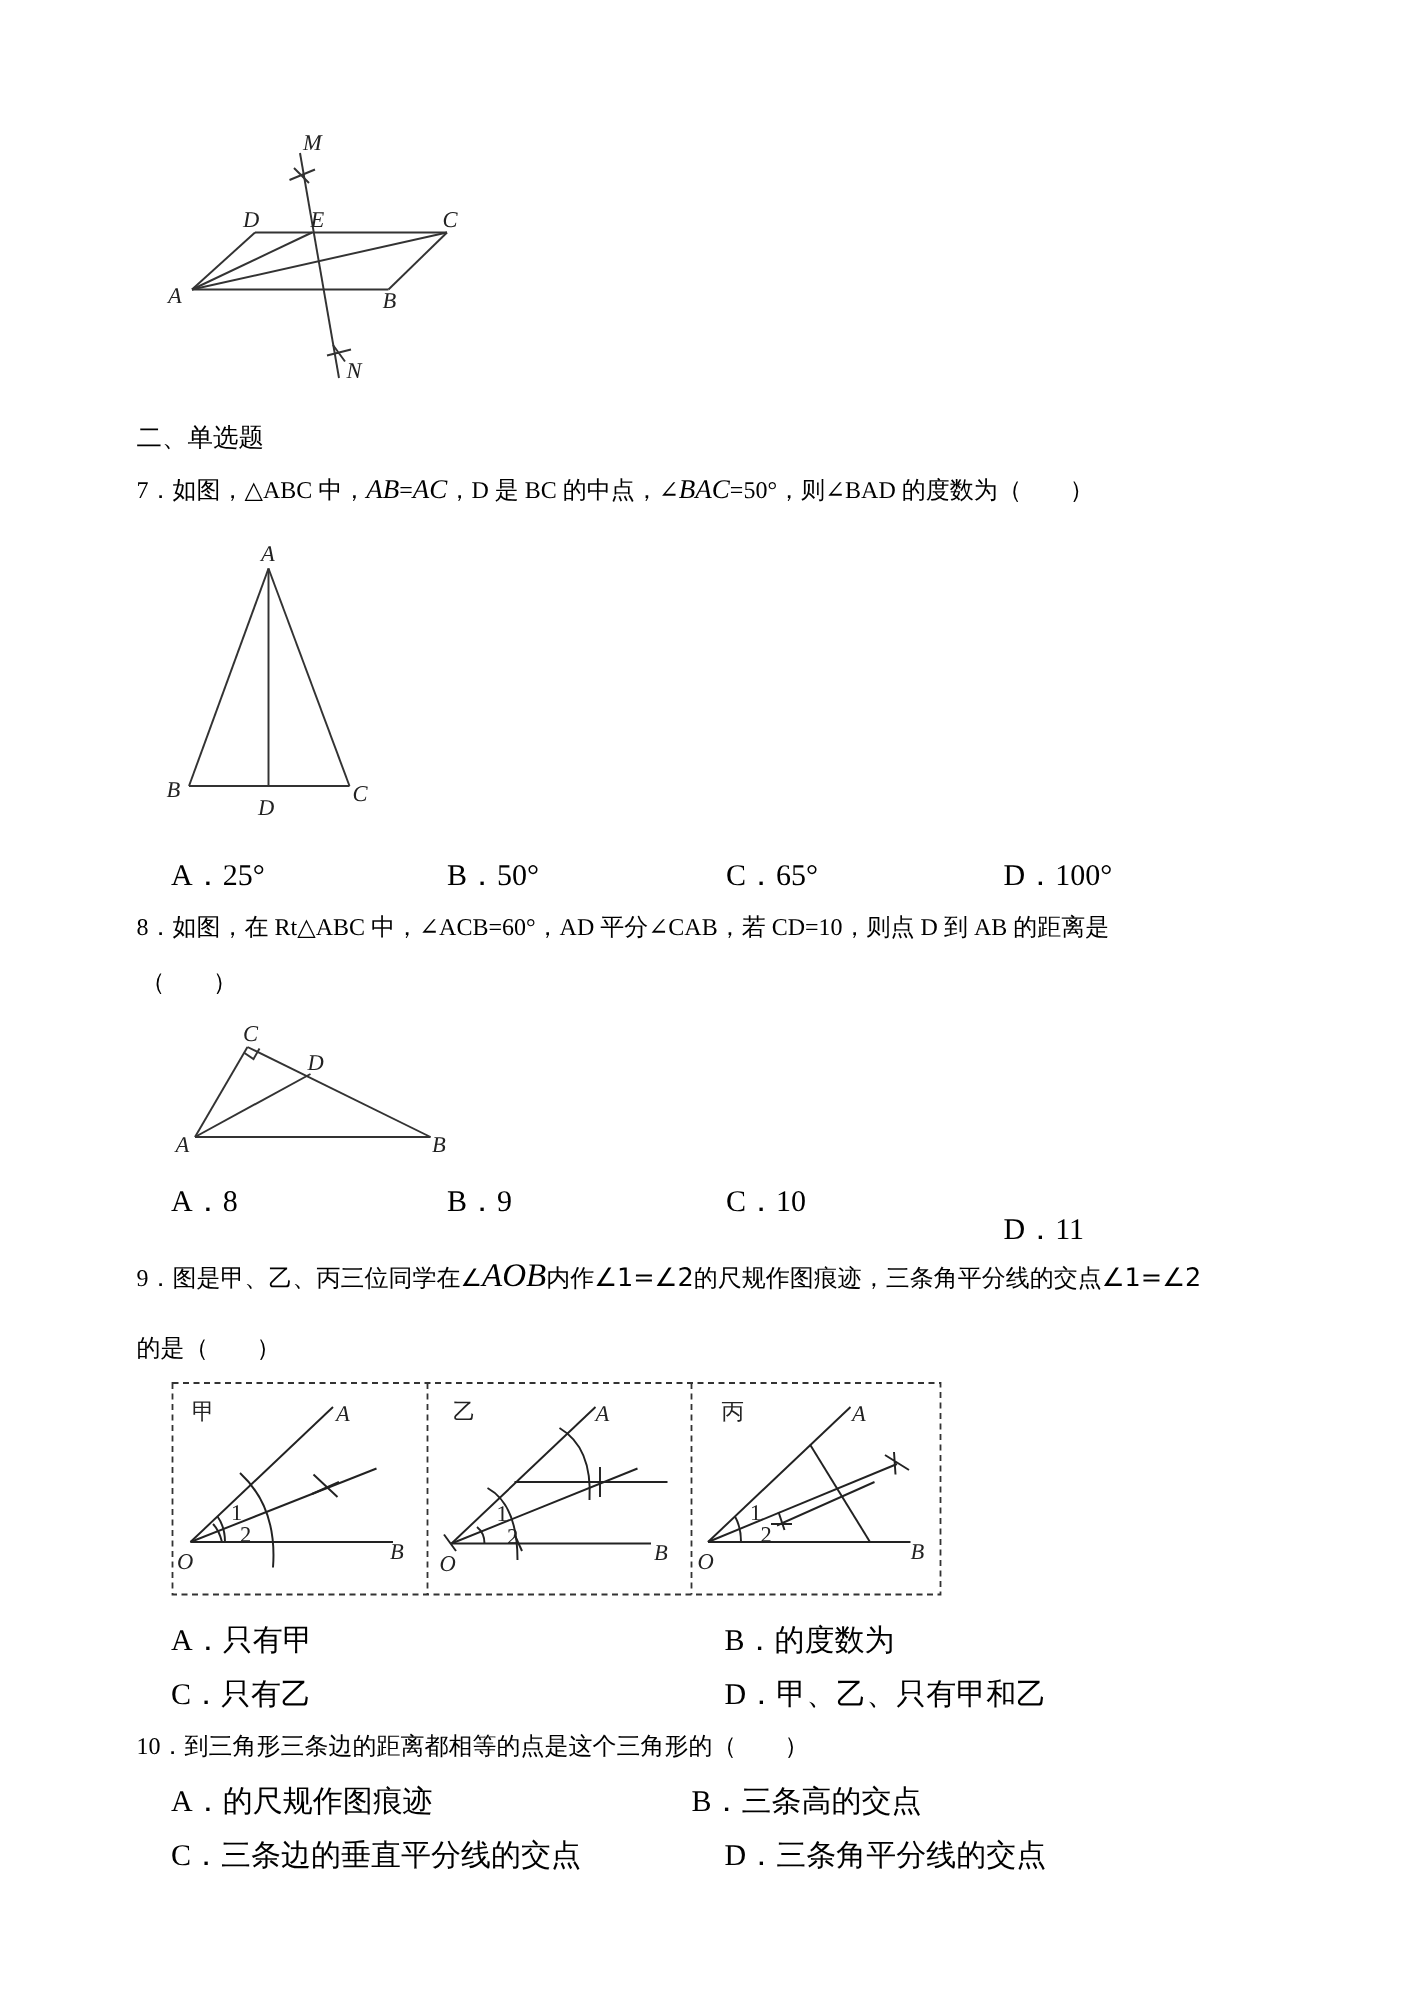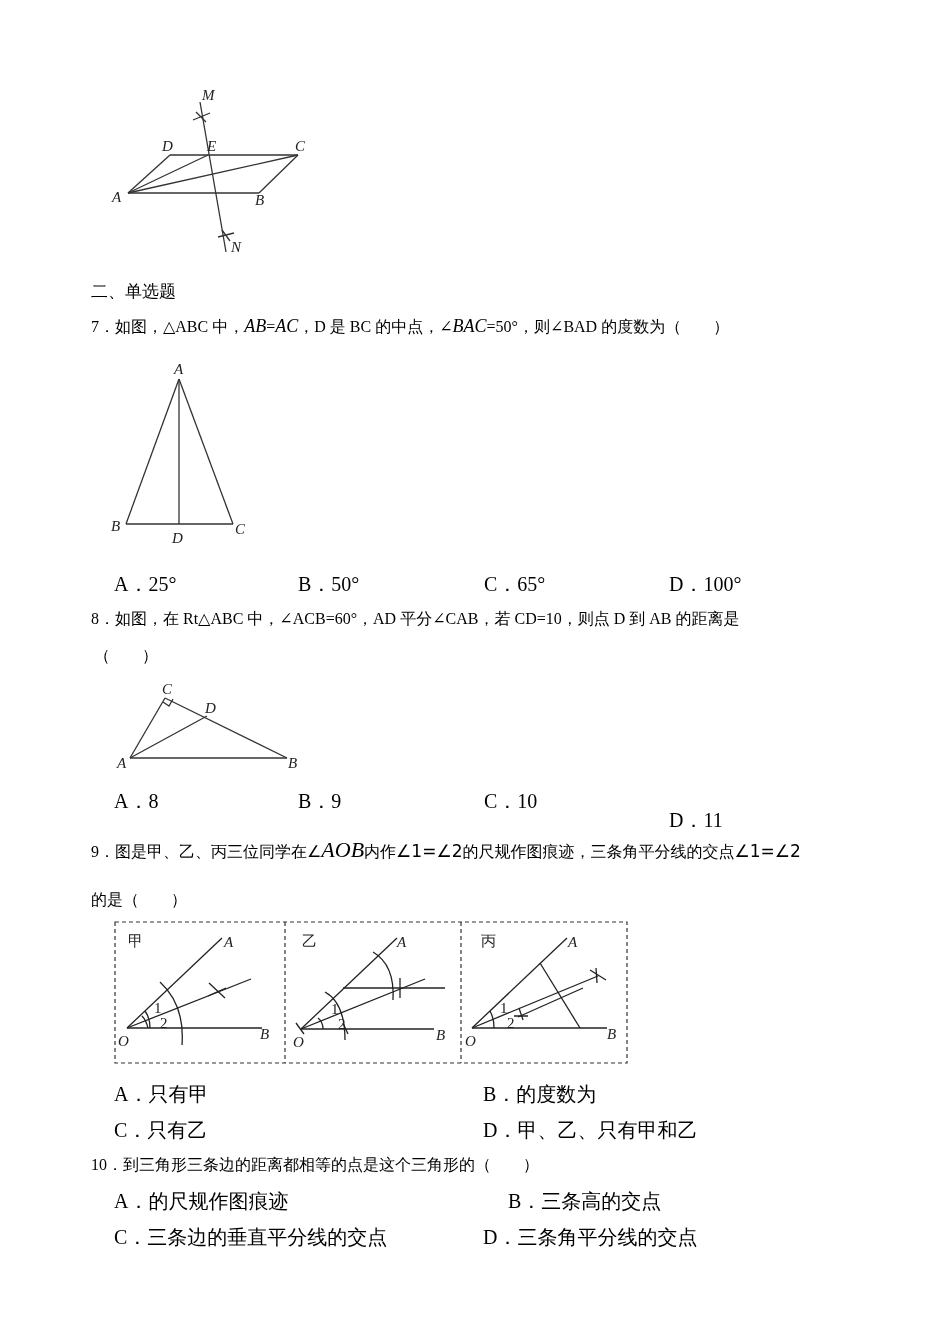"B．三条高的交点" div.abs { left: 508px -> 461px }
